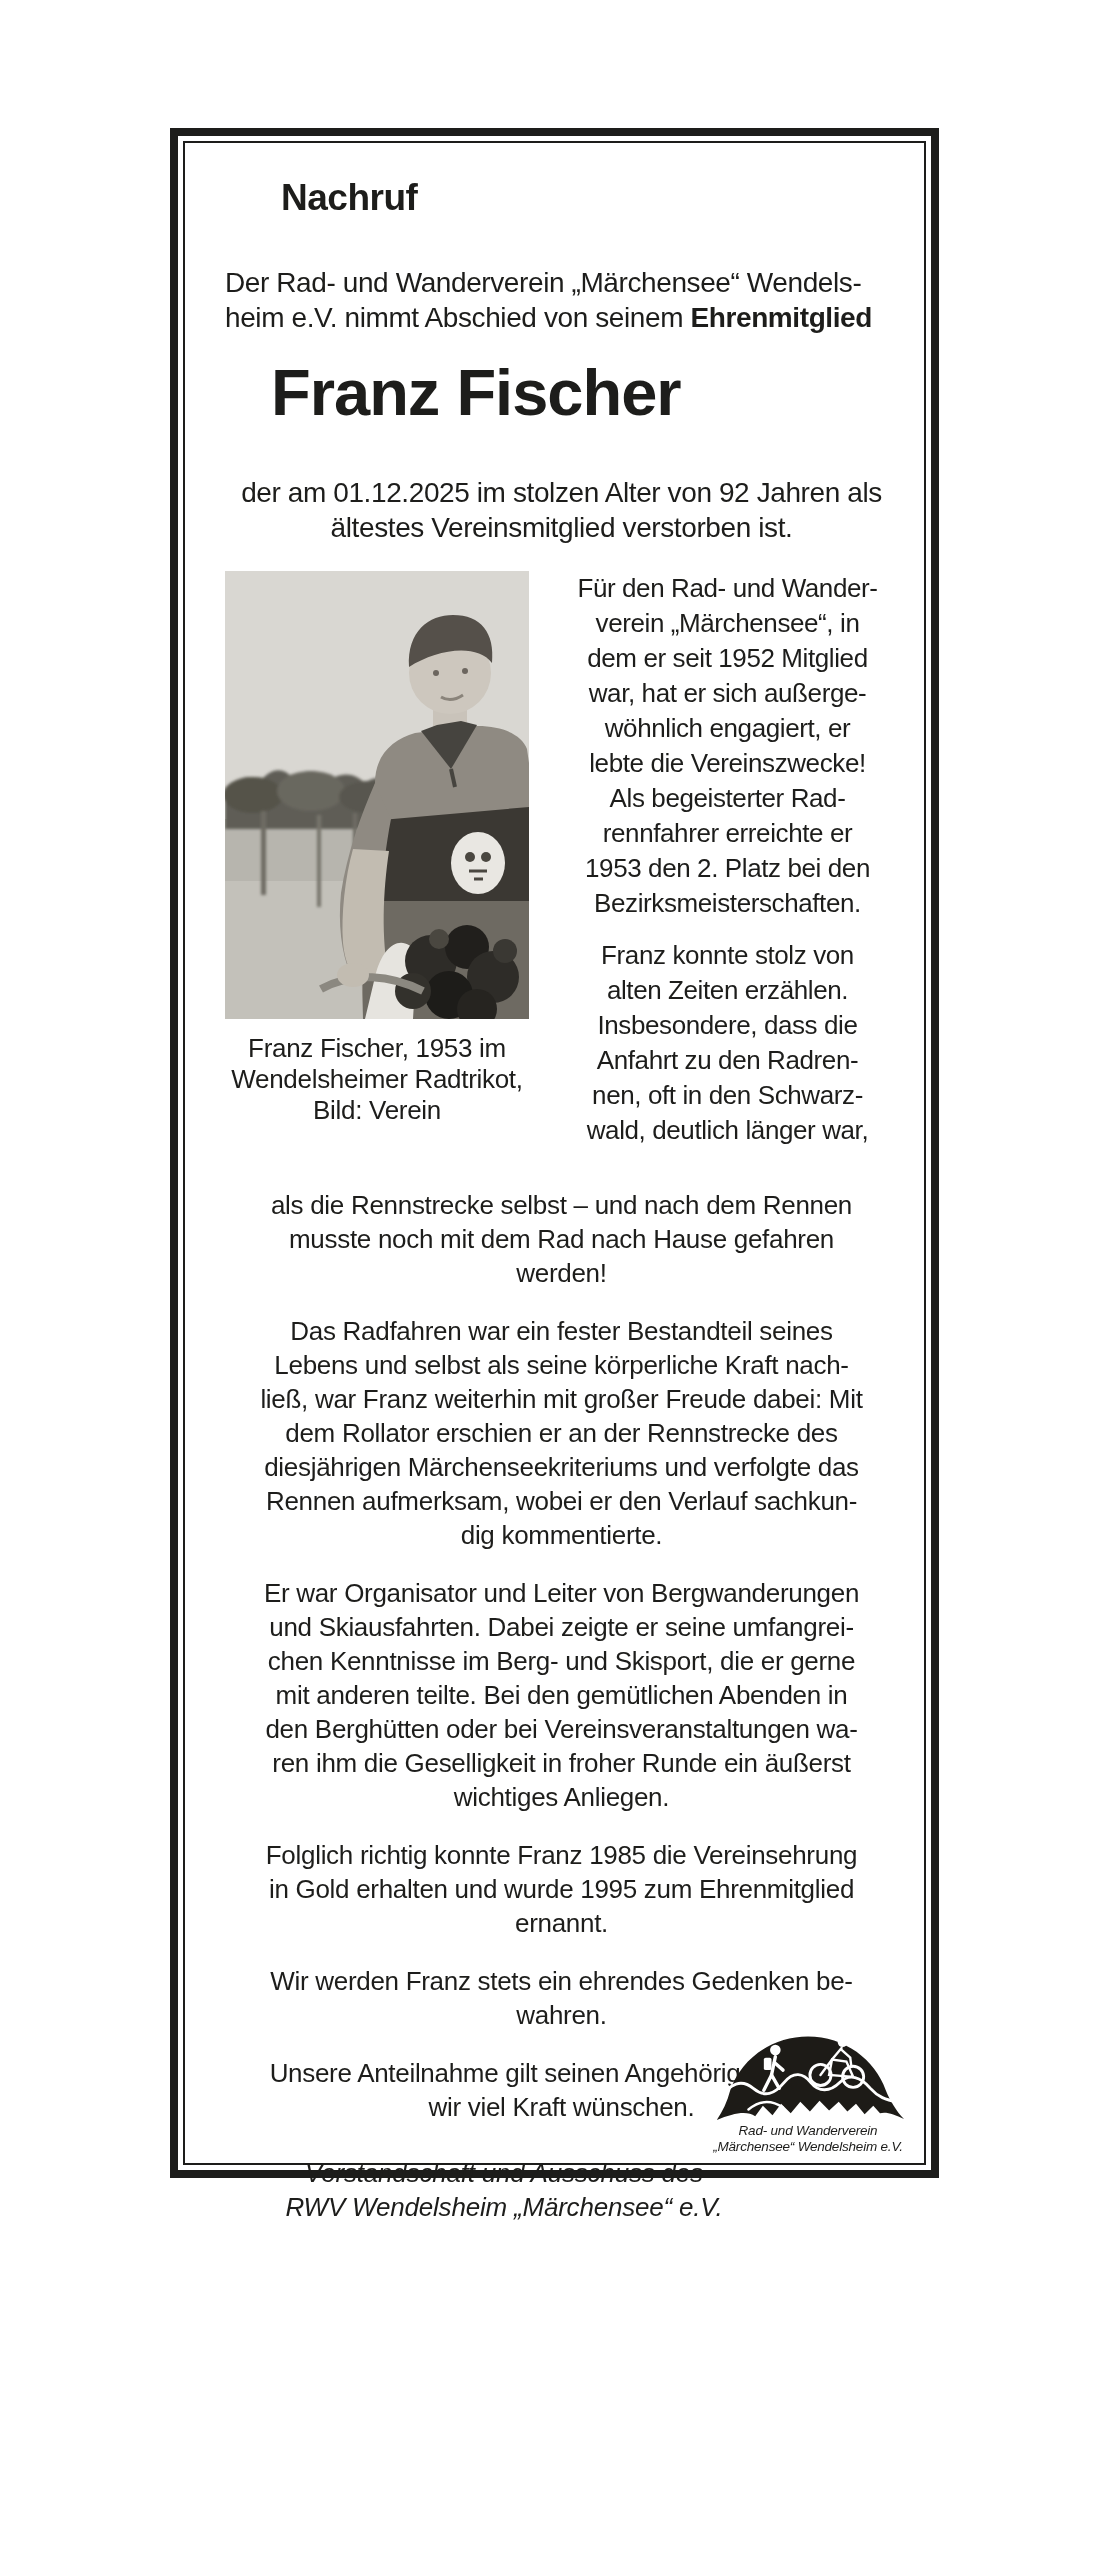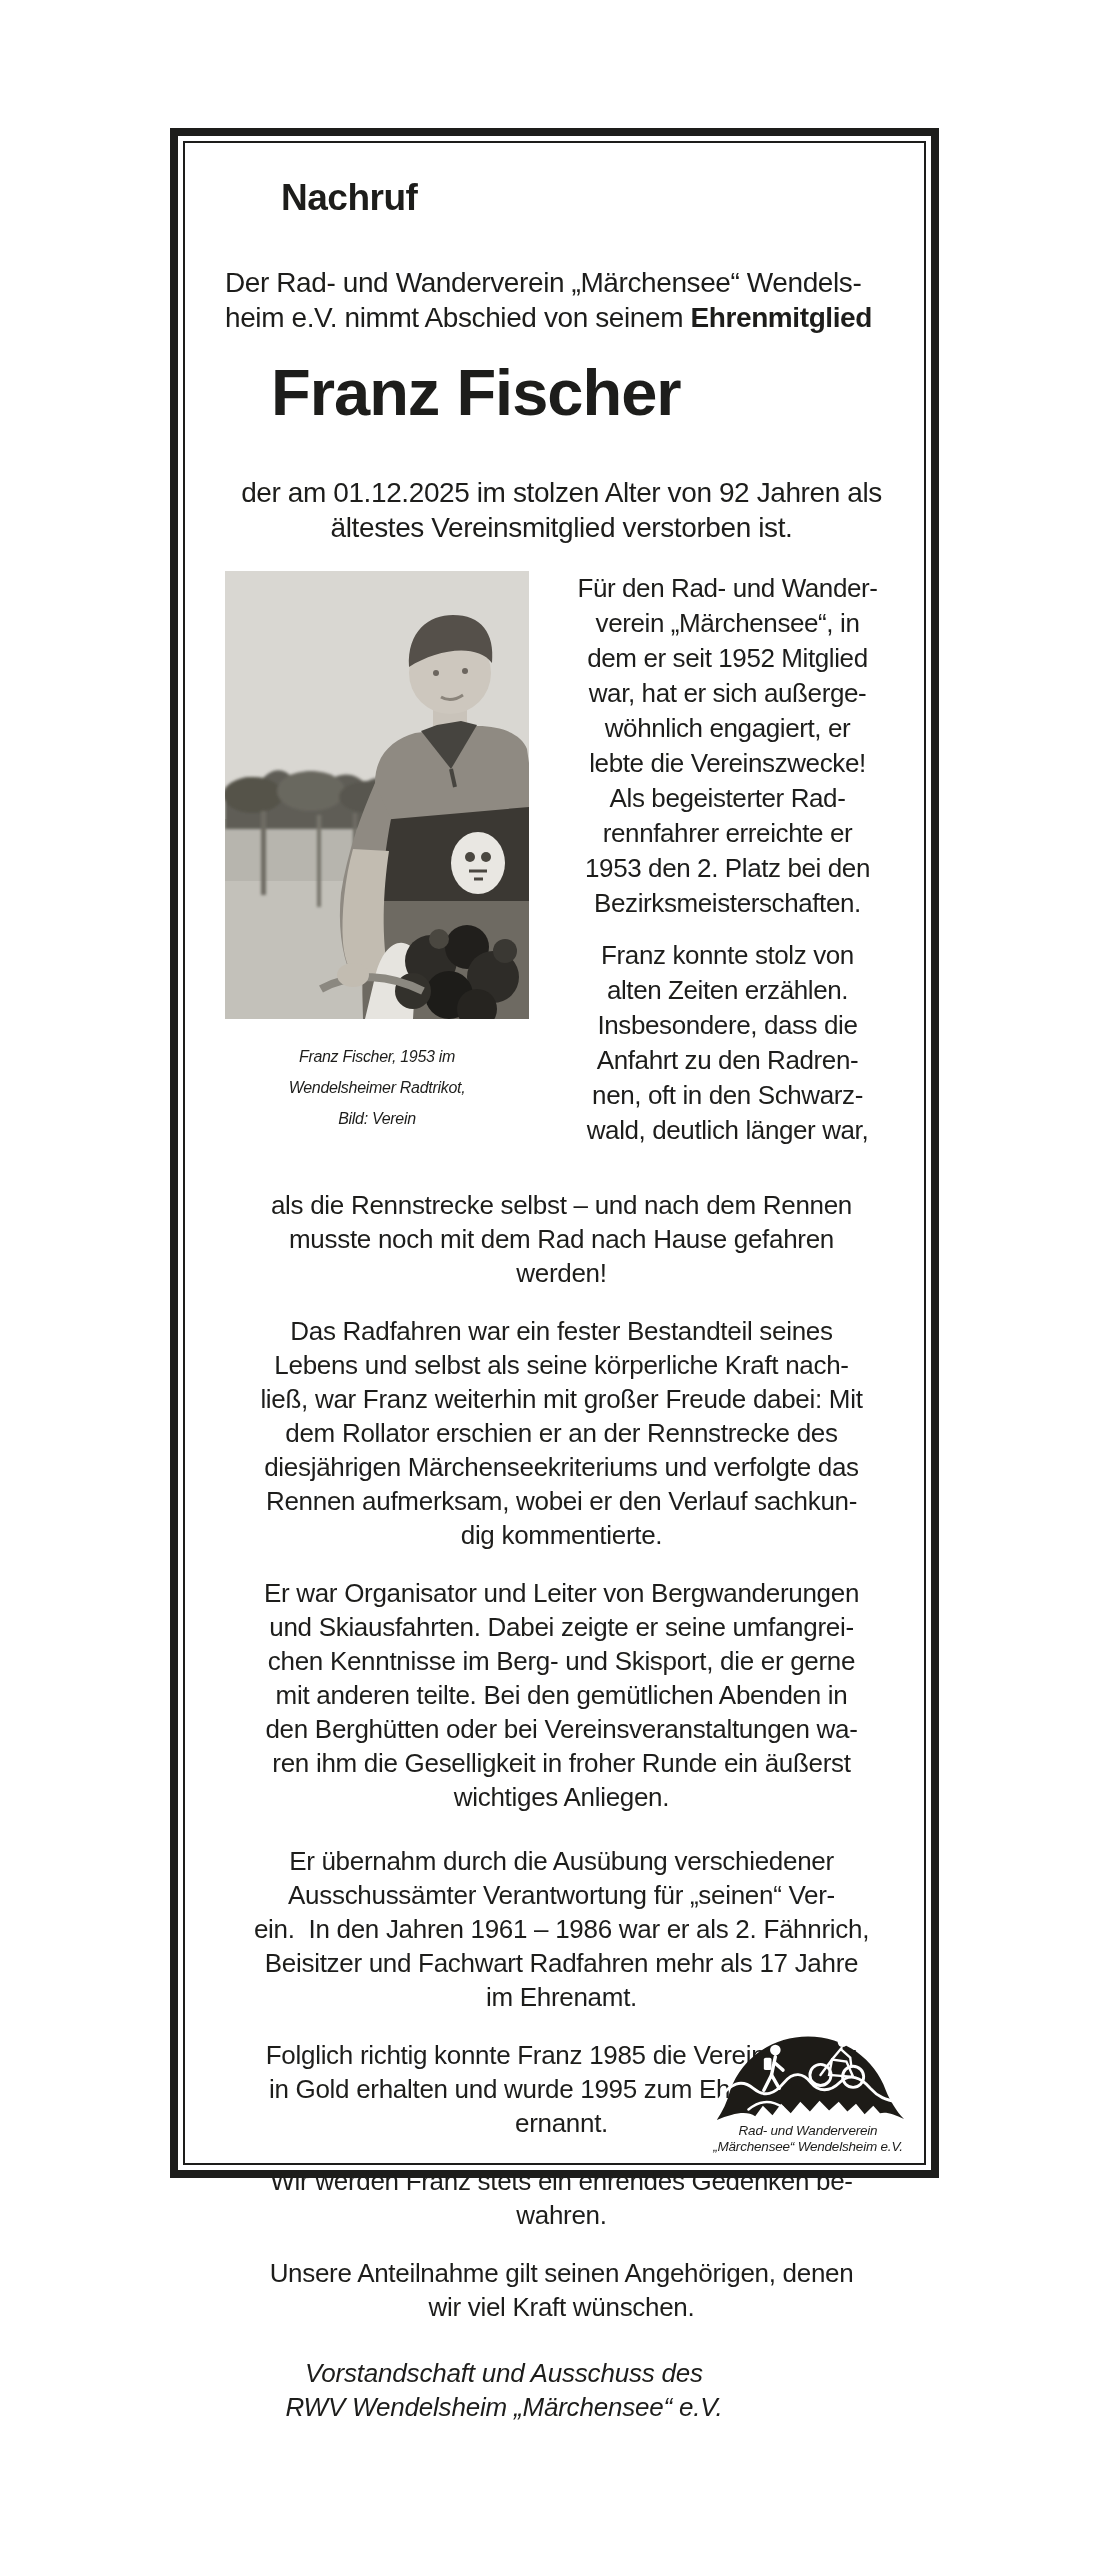"Franz Fischer, 1953 im" .caption { font-size: 16px -> 26px; font-style: italic -> none; margin-top: 22px -> 14px }
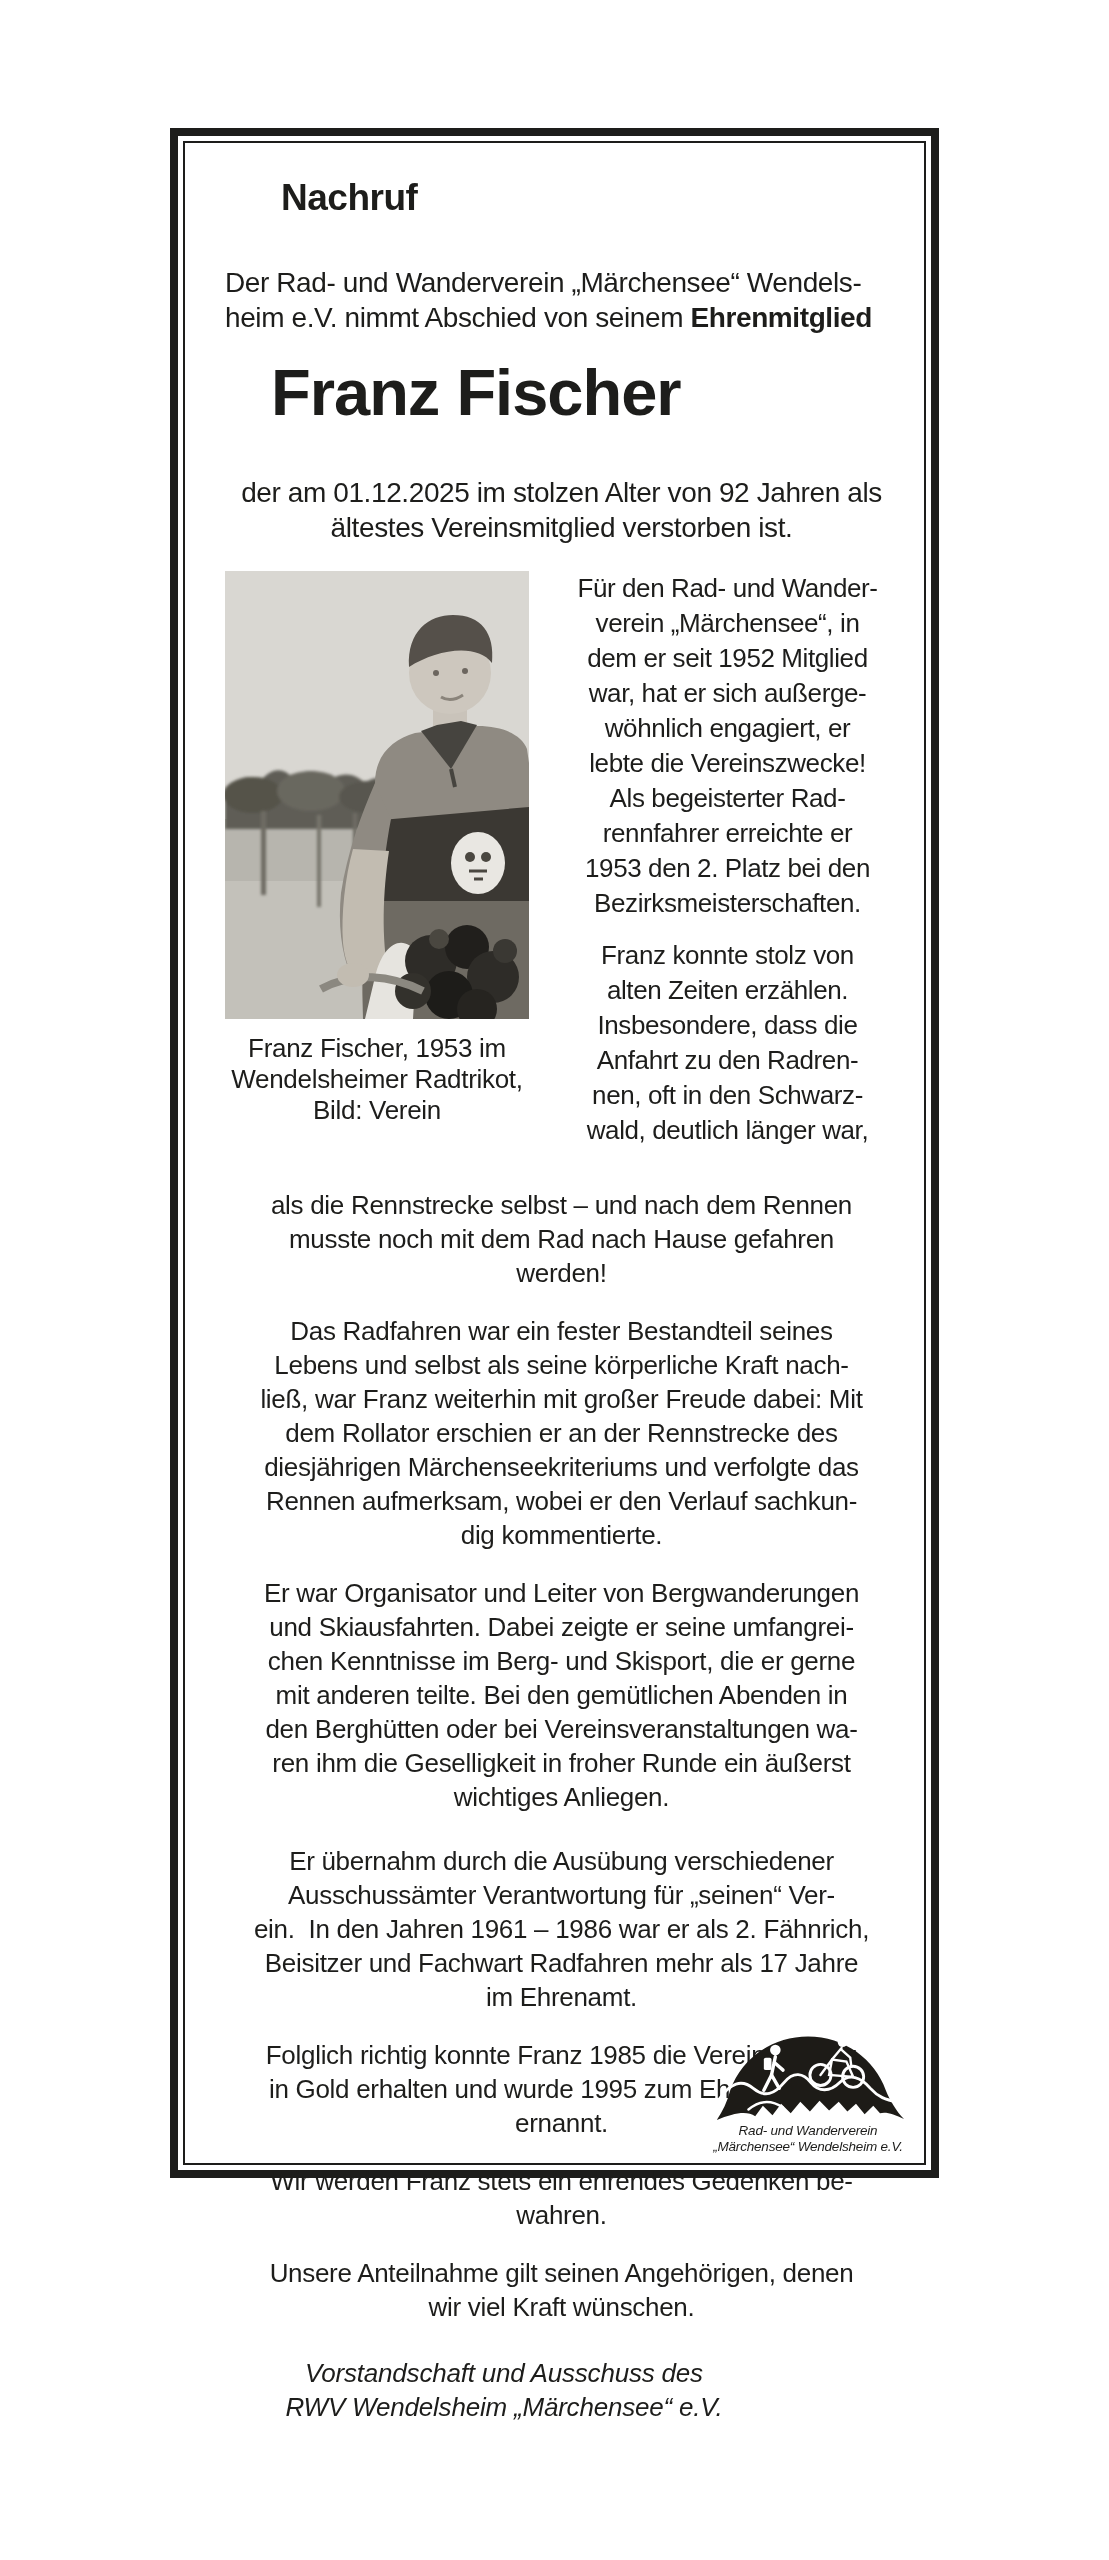"Er übernahm durch die Ausübung" p.para { html: <p>Er übernahm durch die Ausübung verschiedener Ausschussämter Verantwortung für „seinen“ Ver- ein. In den Jahren 1961 – 1986 war er als 2. Fähnrich, Beisitzer und Fachwart Radfahren mehr als 17 Jahre im Ehrenamt.</p> -> none }
